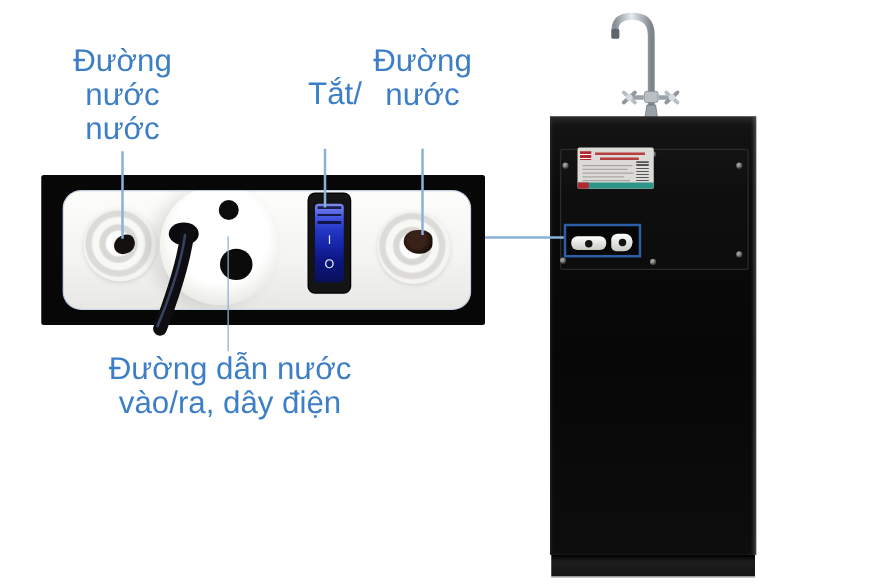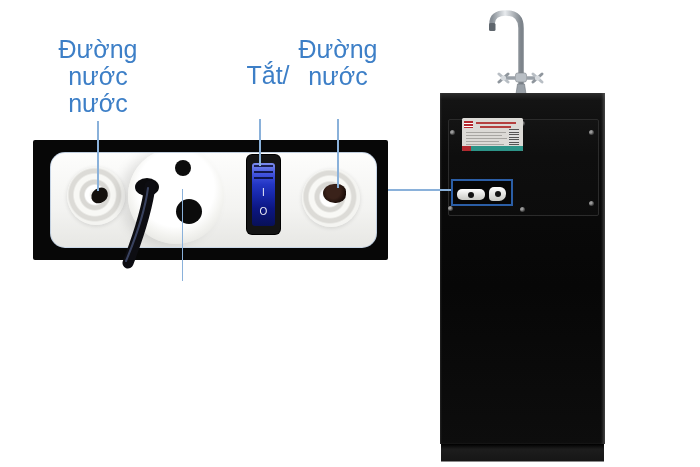"Đường dẫn nước" div.callout { html: none -> <div> <span>Đường dẫn nước</span> <span>vào/ra, dây điện</span> </div> }
